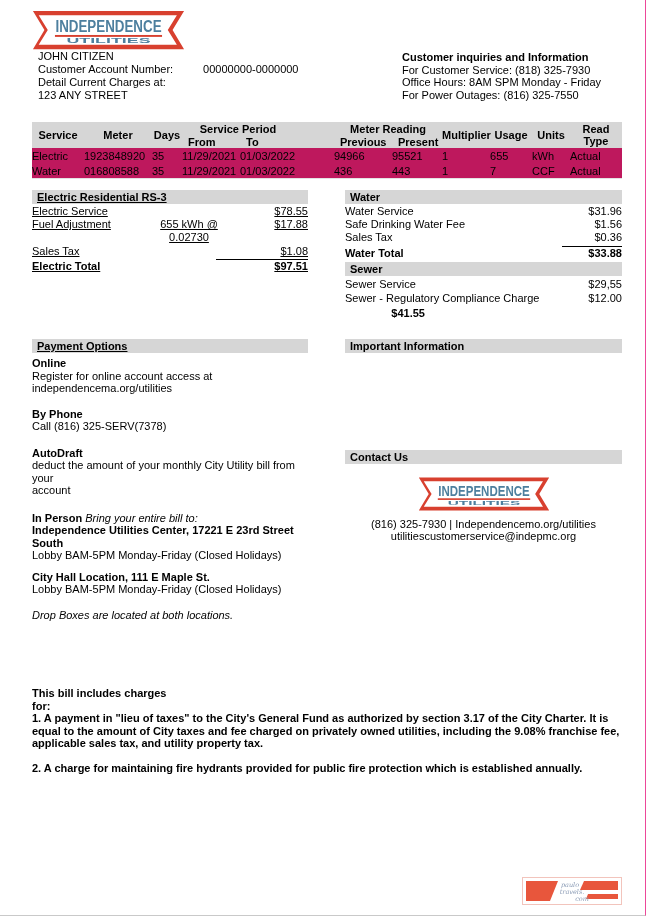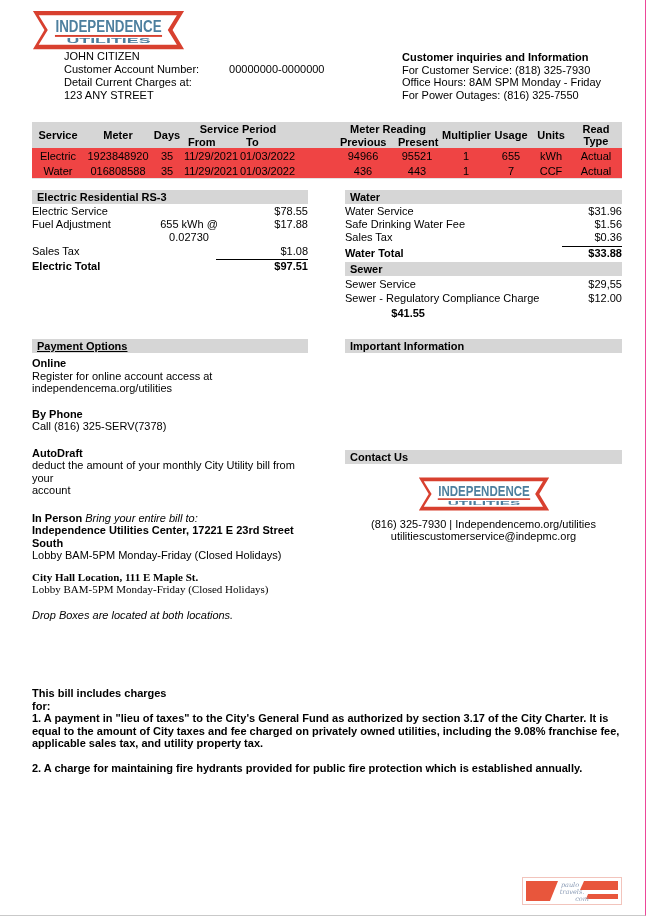"JOHN CITIZEN" .cust-block { margin-left: 26px -> none }
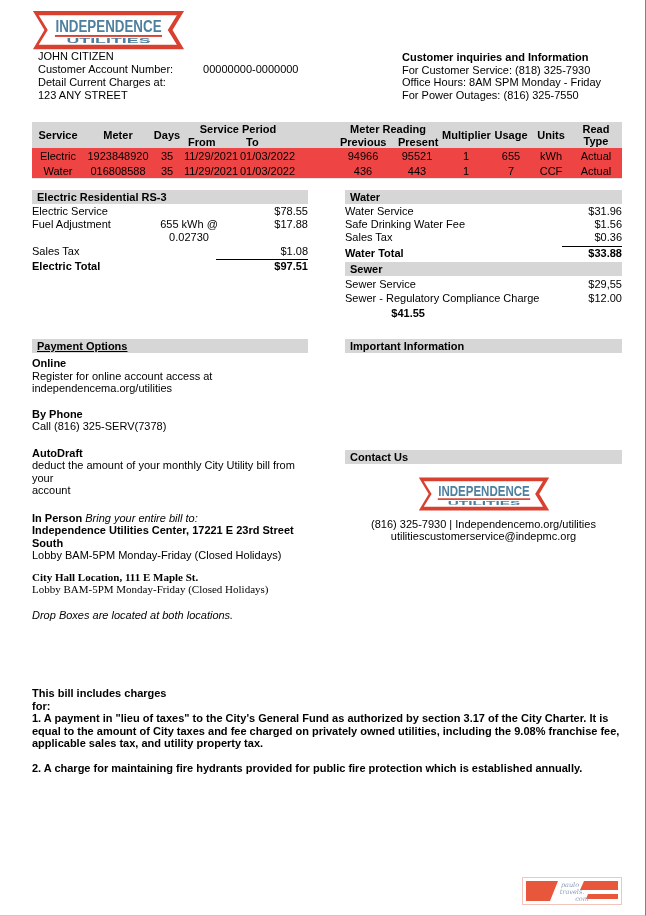"Electric" tbody td { background: #ef4444 -> #be185d; text-align: center -> left }
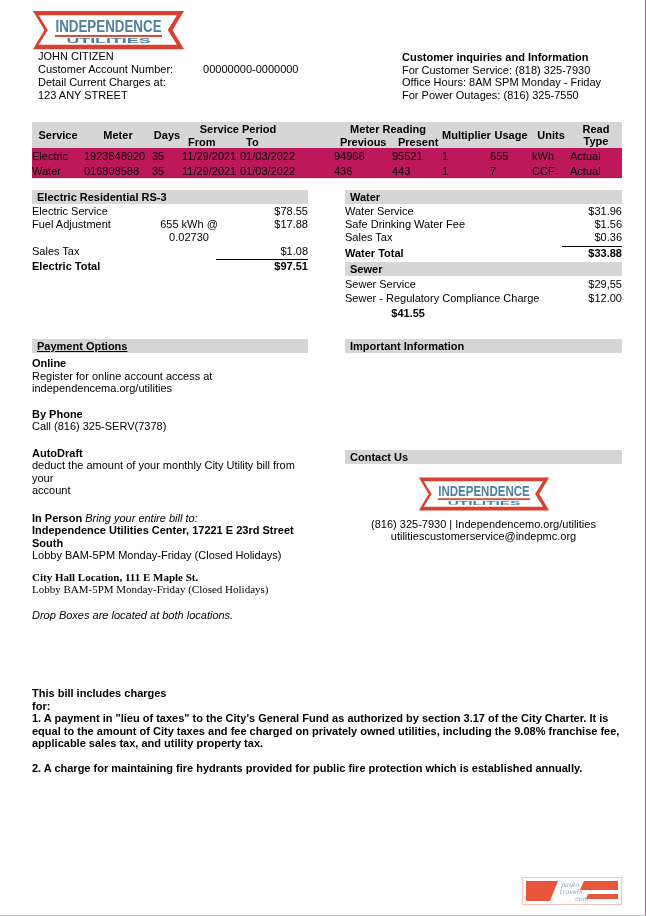"Electric Residential RS-3" div.abs { text-decoration: none -> underline }
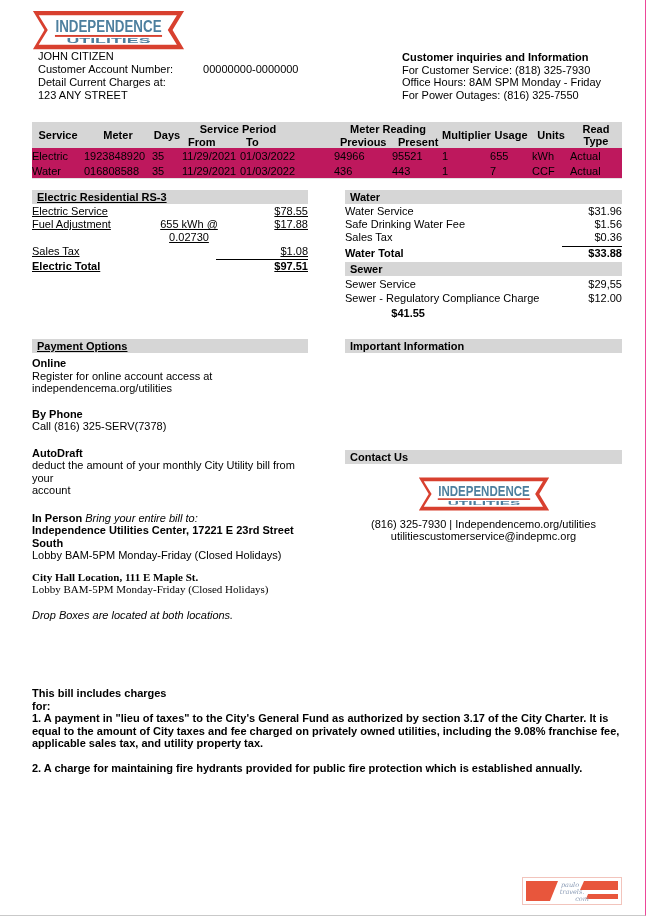"City Hall Location, 111 E" .pb-gap5 { font-family: Liberation Serif, serif -> none }
